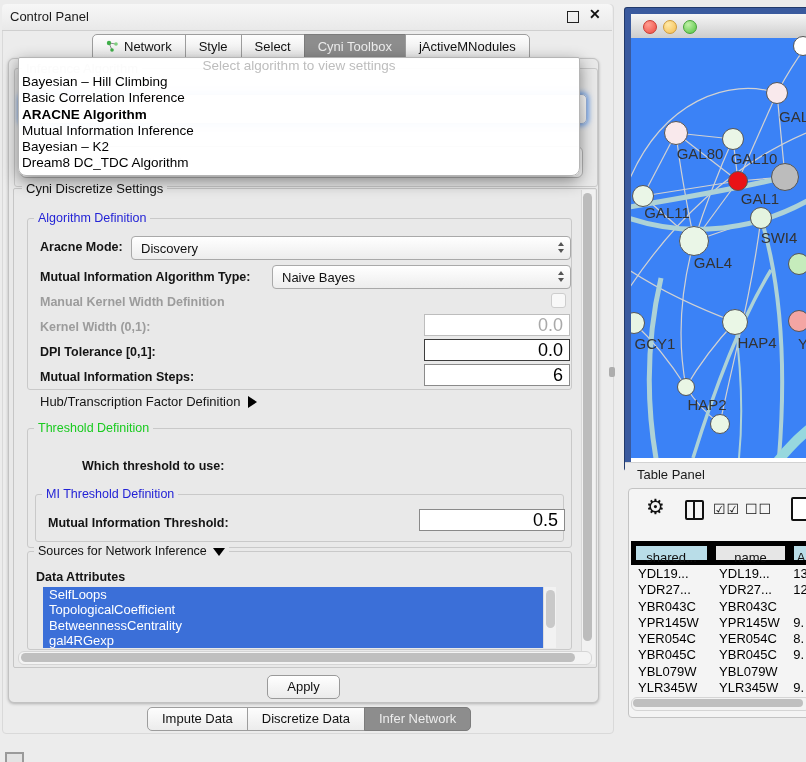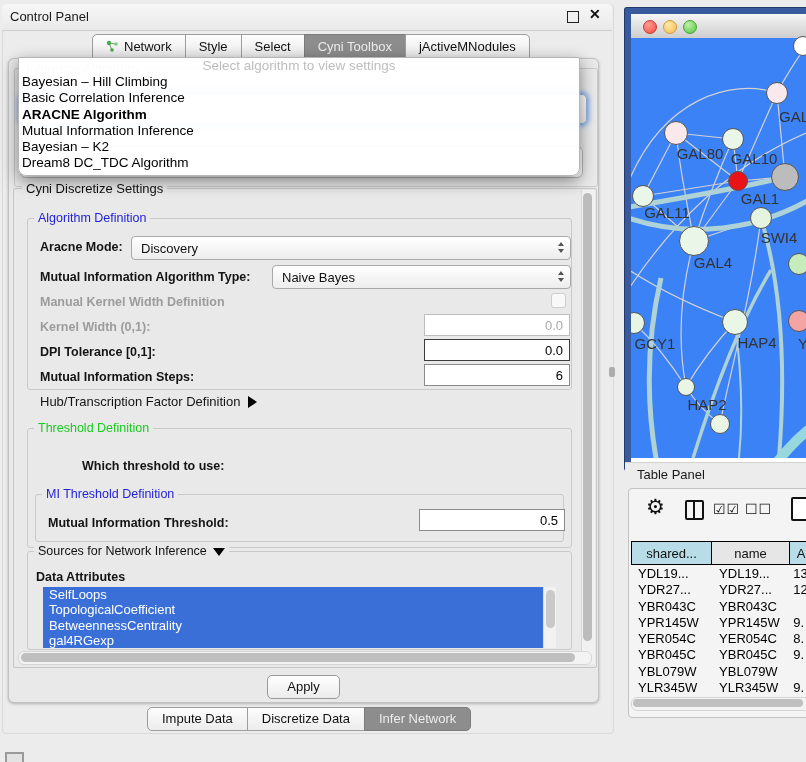"0.0" .num { font-size: 13px -> 18px }
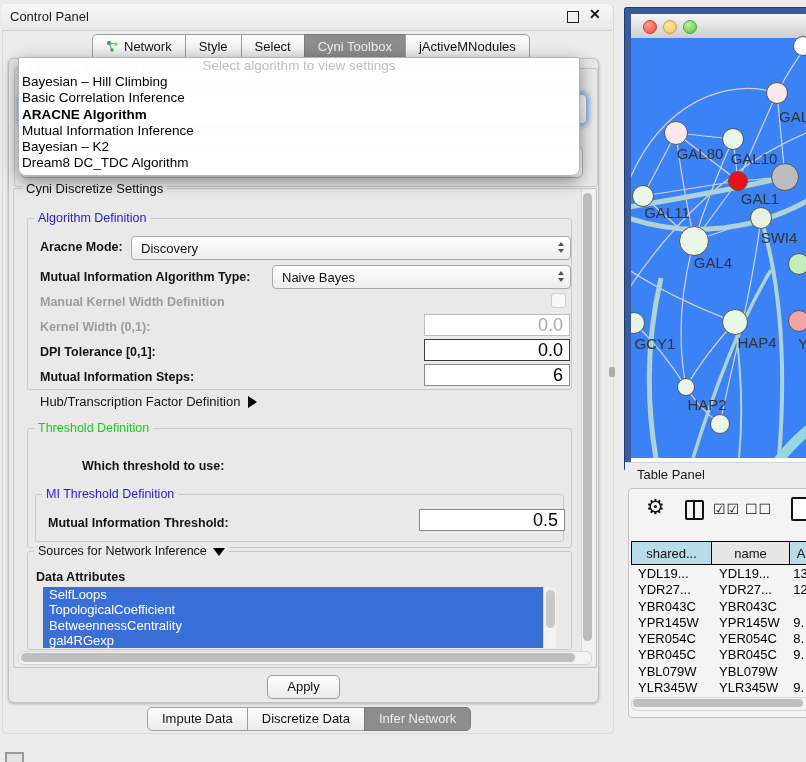"shared..." .th { border: 1px solid #000000 -> 5px solid #000000 }
